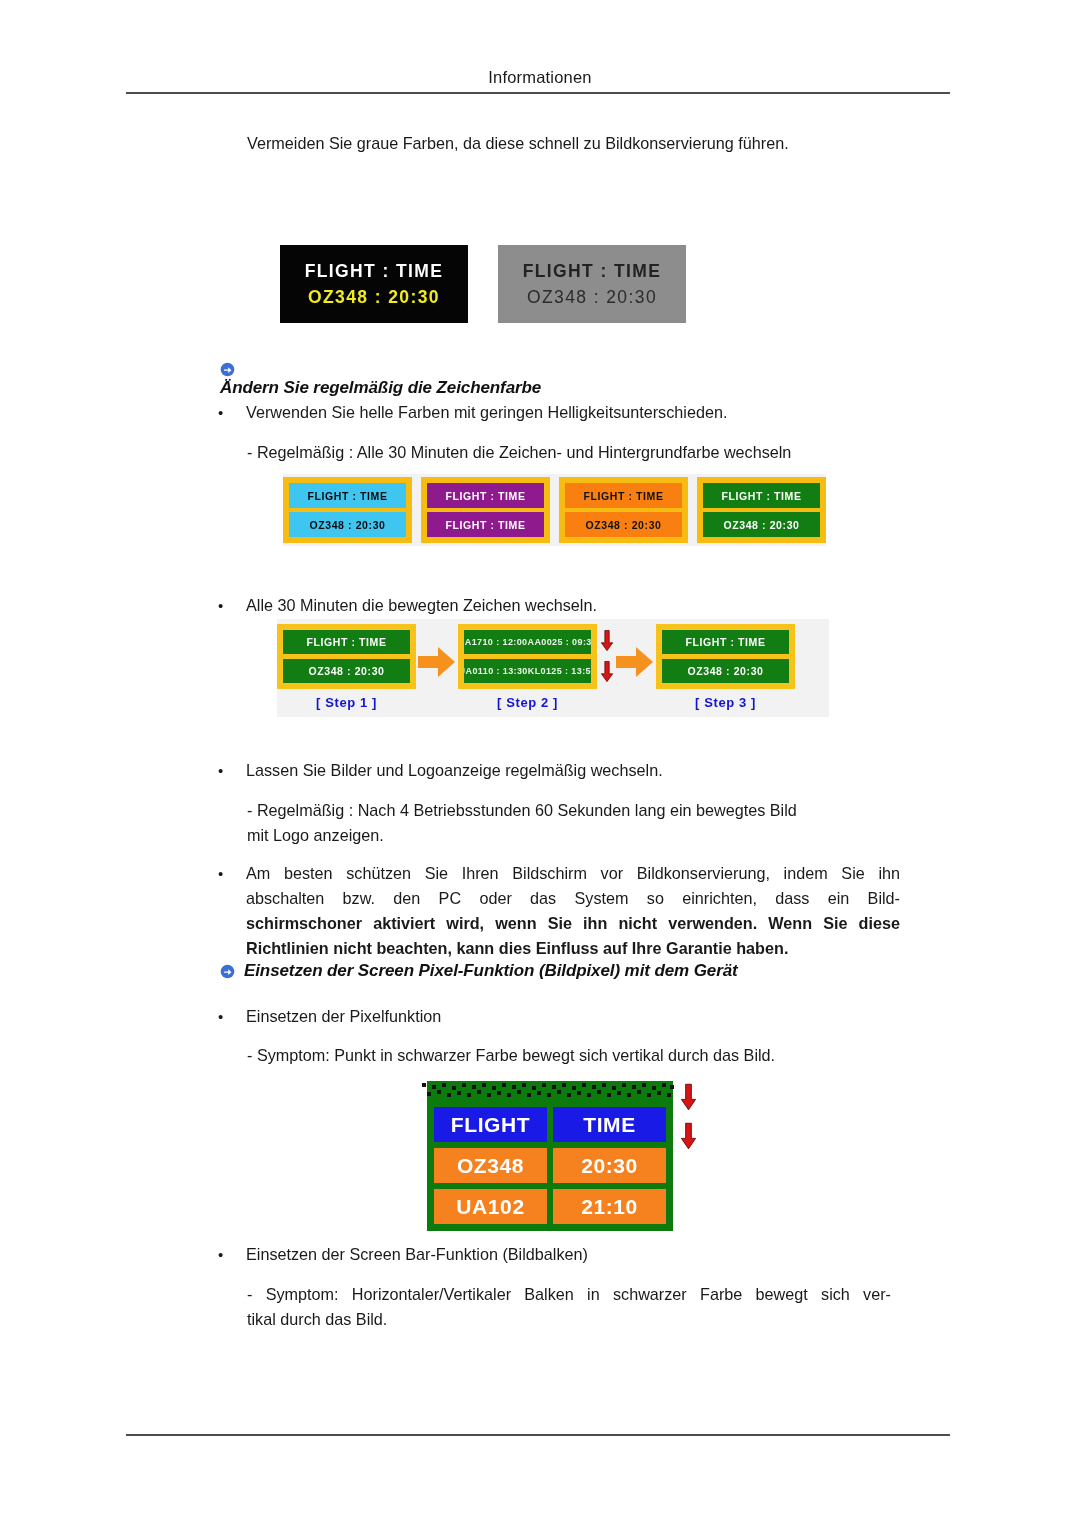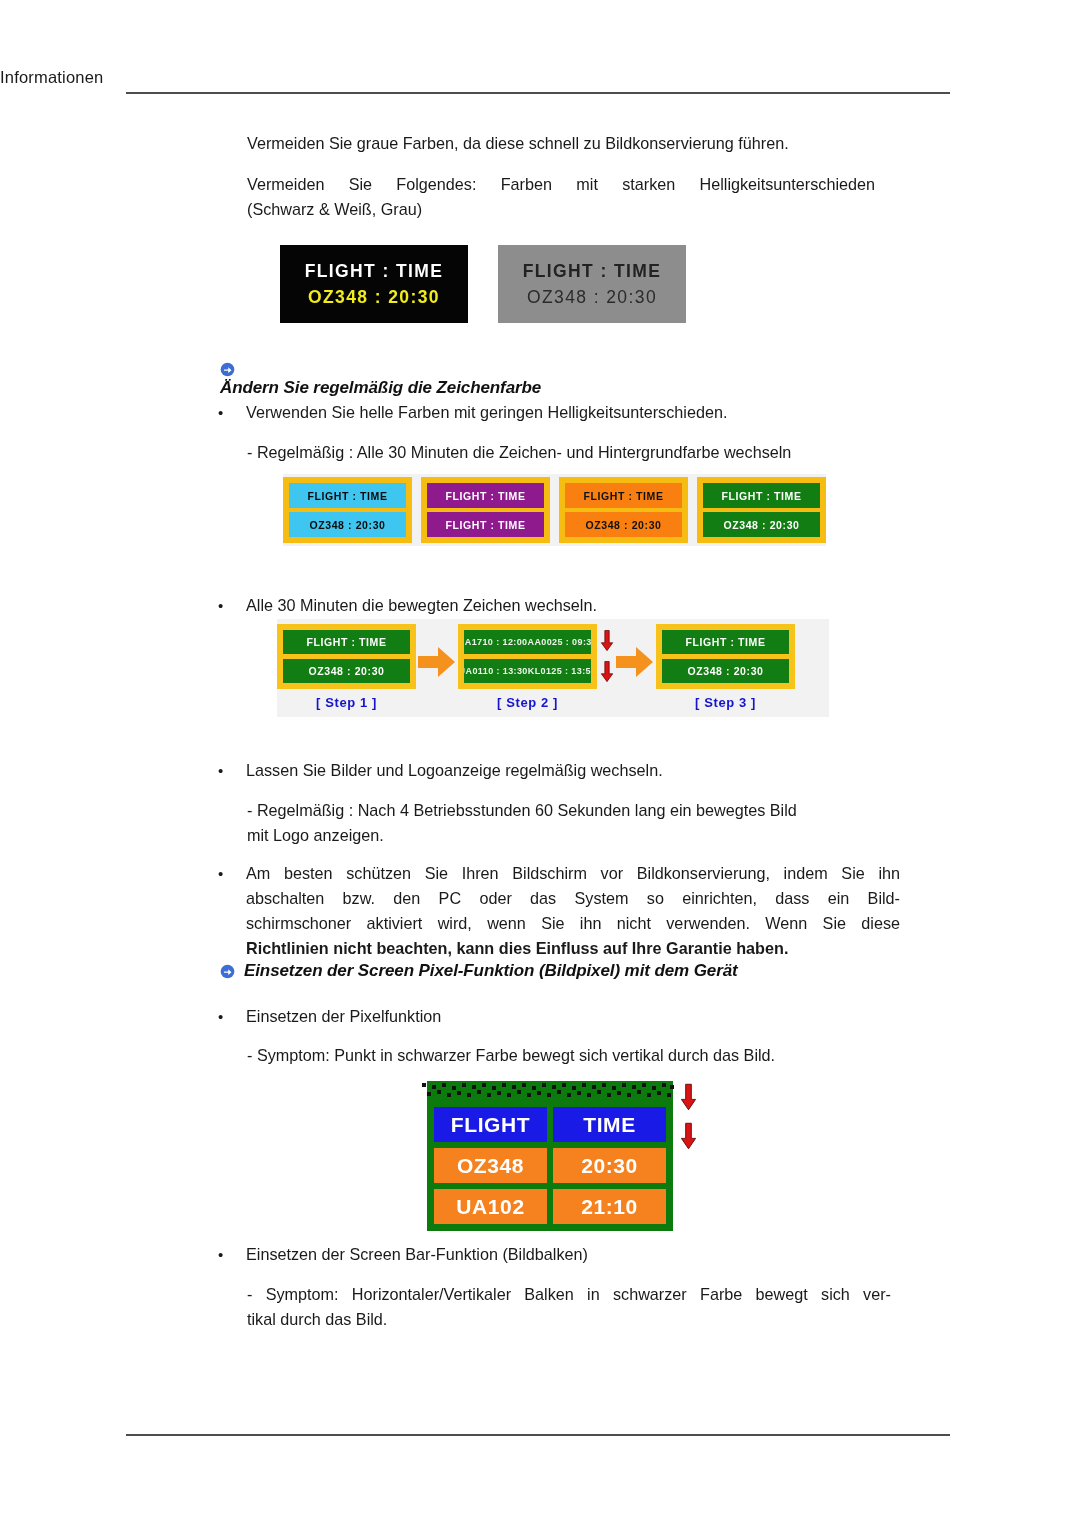"Informationen" .header-title { text-align: left -> center }
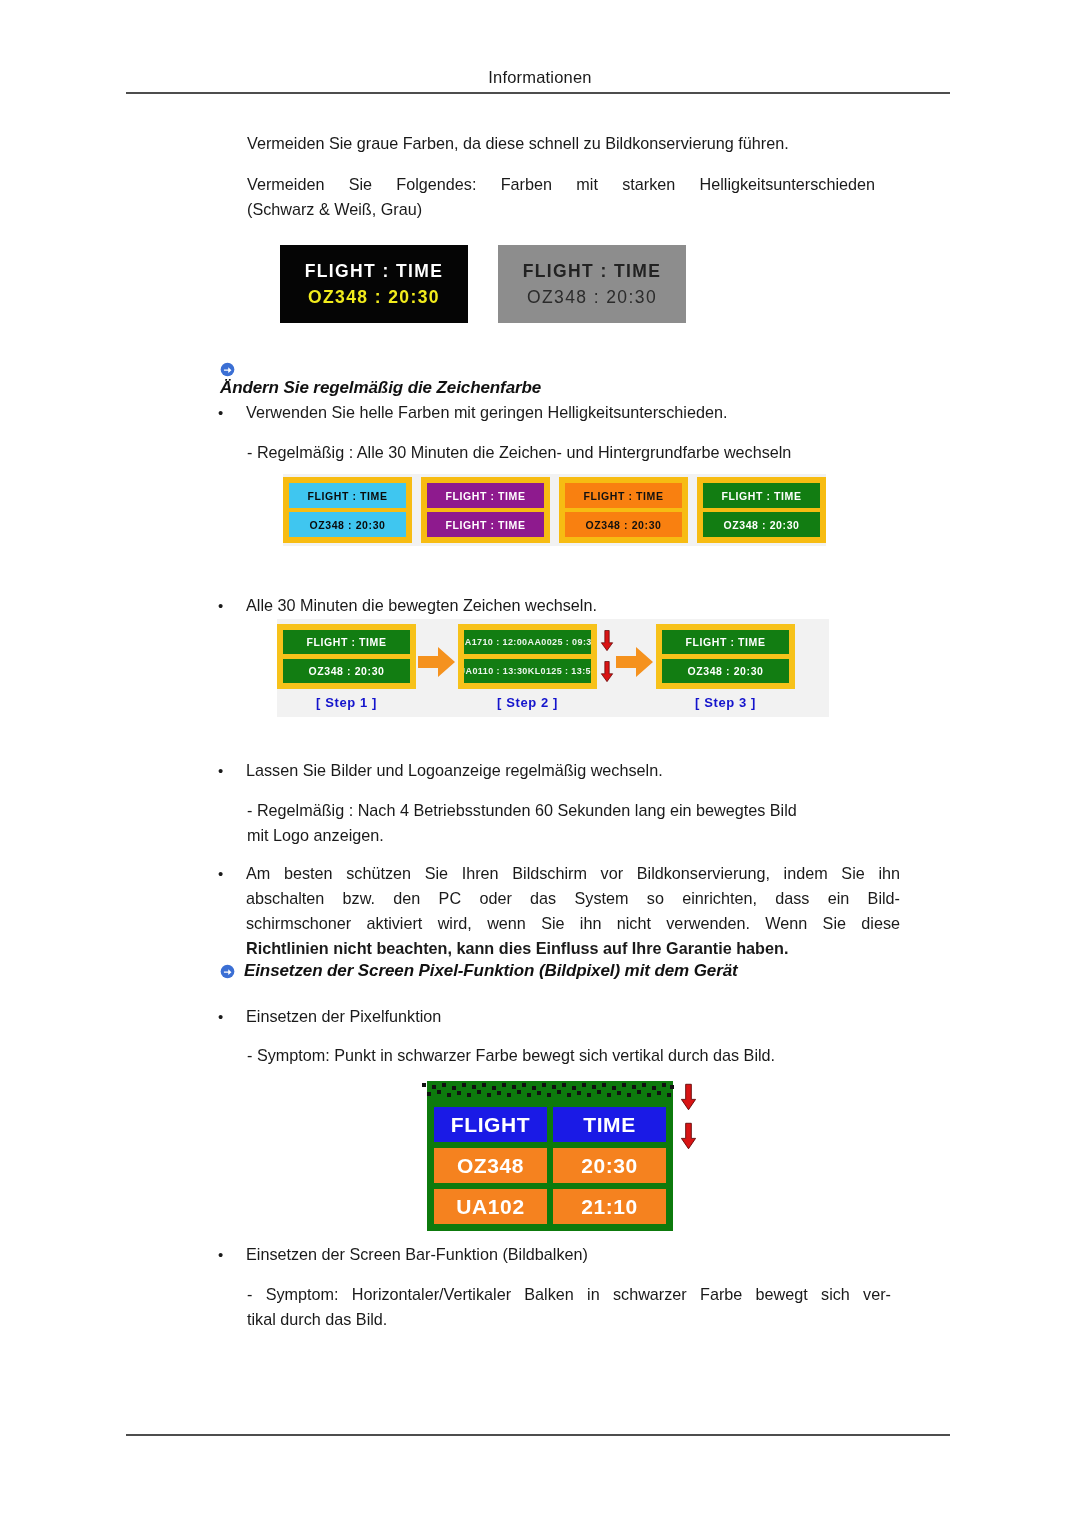"Vermeiden Sie Folgendes: Farben mit" div.para { html: <div> <span>Vermeiden Sie Folgendes: Farben mit starken Helligkeitsunterschieden</span> <span>(Schwarz &amp; Weiß, Grau)</span> </div> -> none }
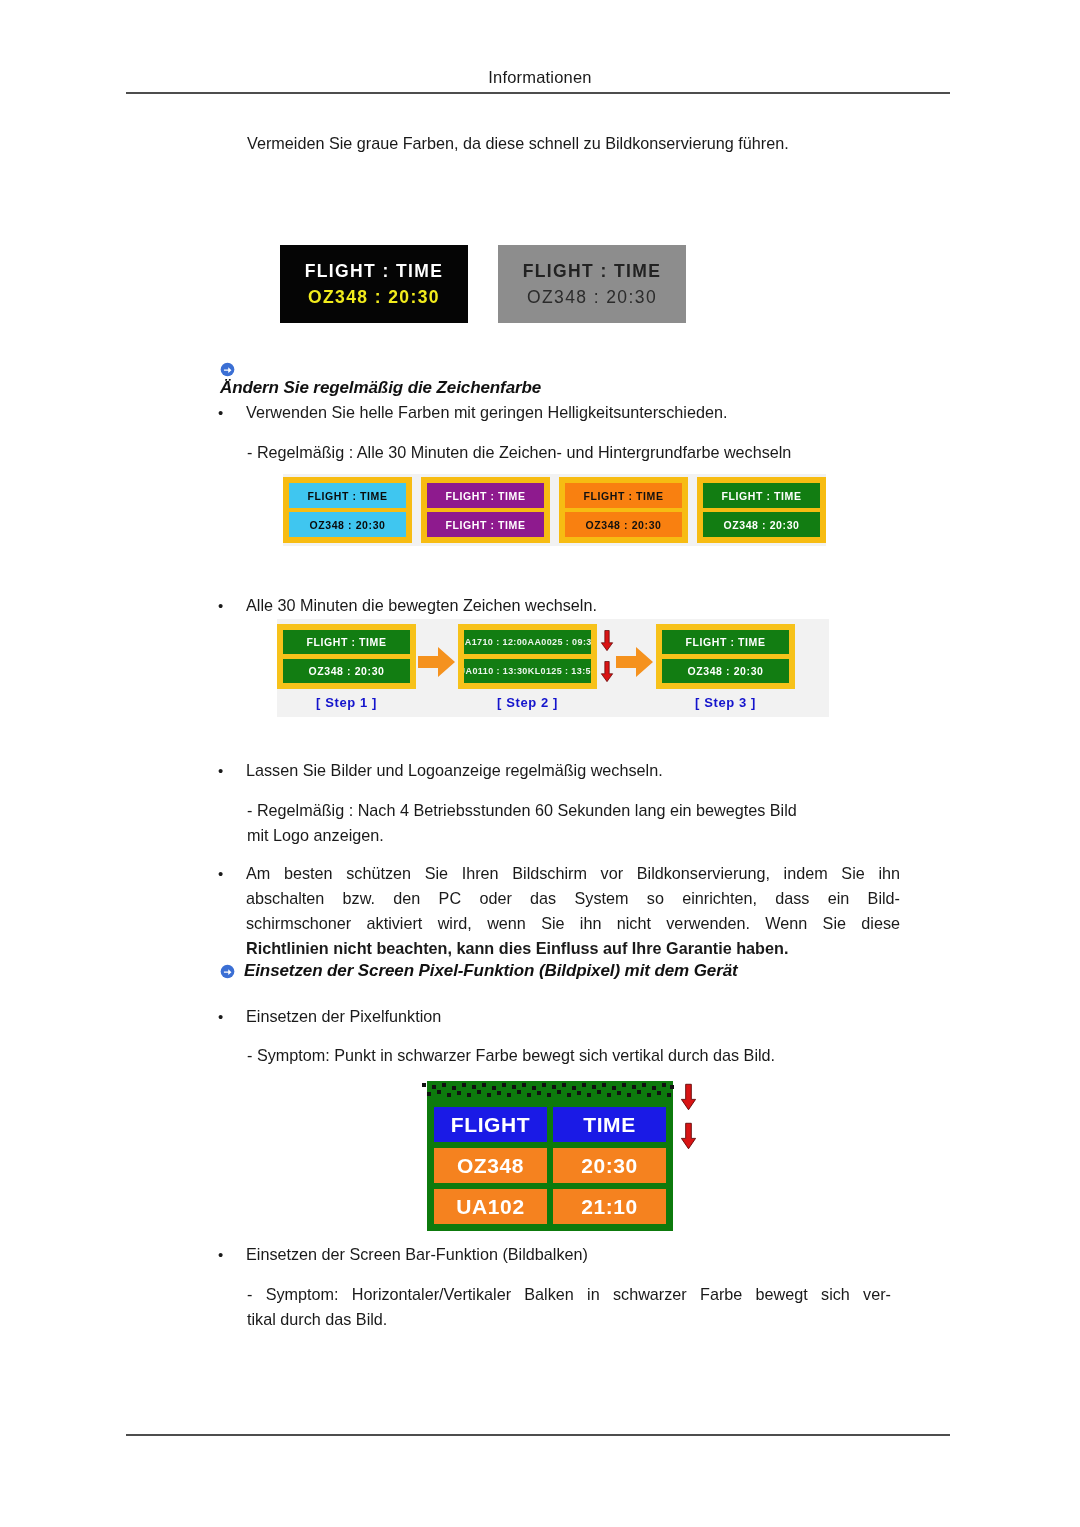"schirmschoner aktiviert wird, wenn Sie" span { font-weight: none -> bold }
